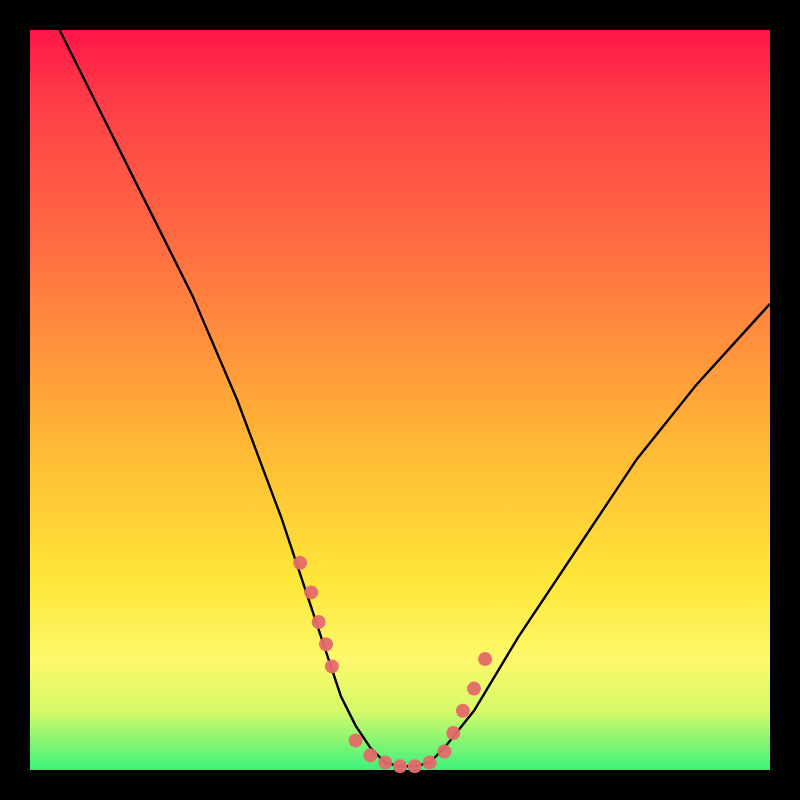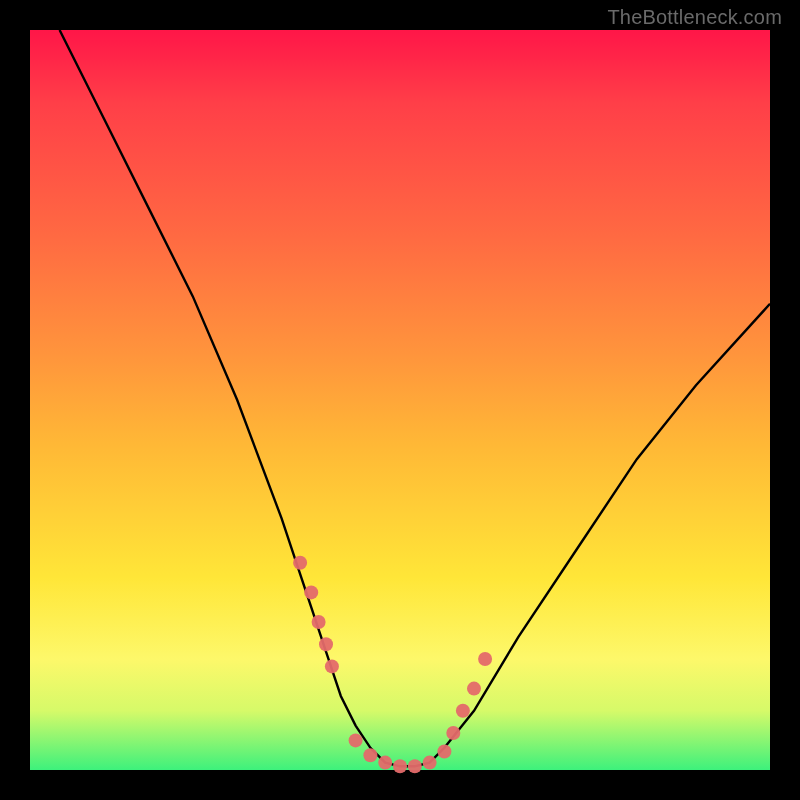"TheBottleneck.com" div.watermark { html: <div>TheBottleneck.com</div> -> none }
